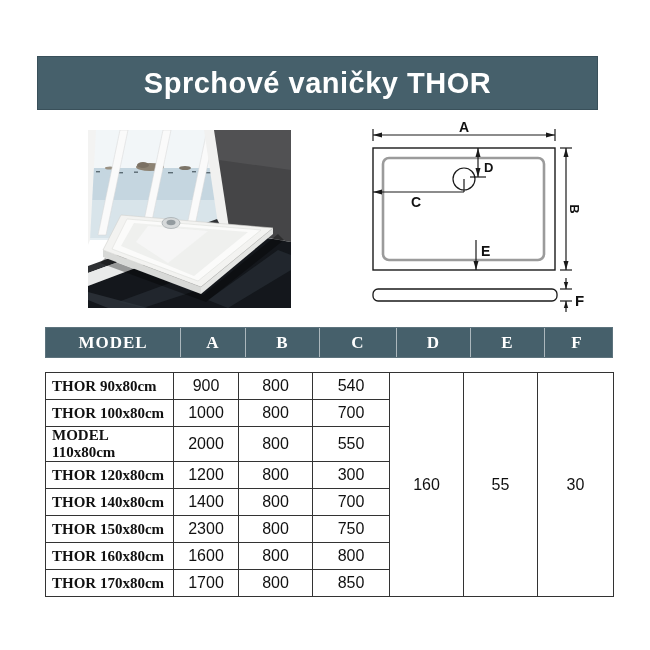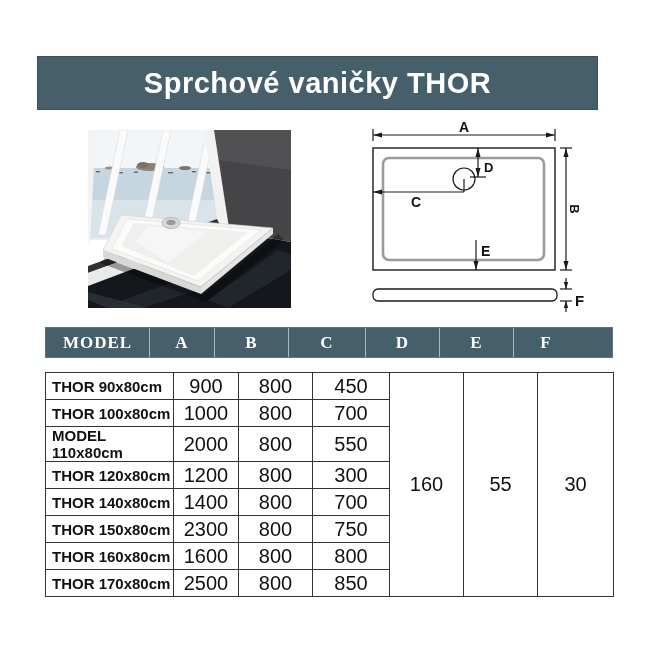"MODEL" div.hcell { width: 104px -> 135px }
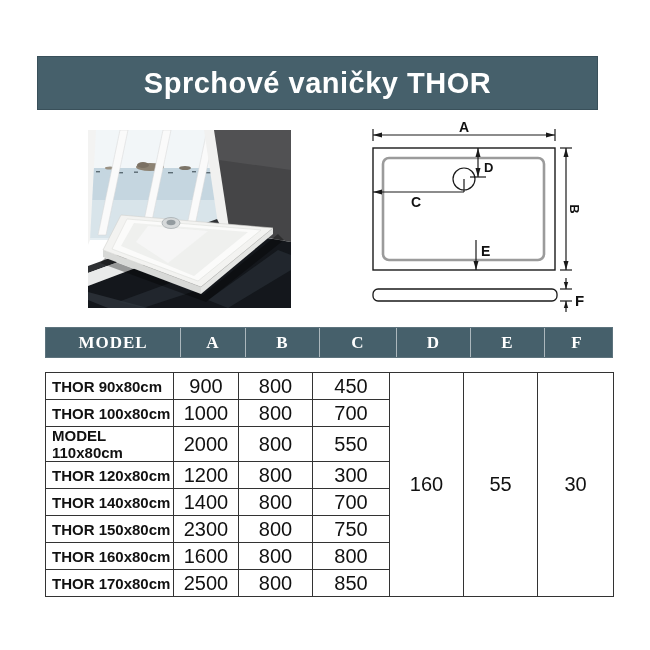"THOR 90x80cm" .dim-table td.model { font-family: none -> Liberation Serif, serif }
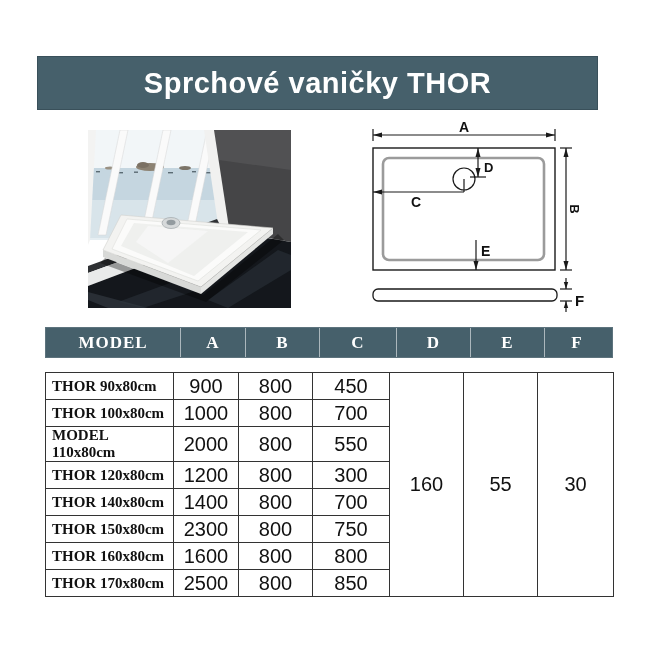"900" .dim-table td { font-size: 20px -> 16px }
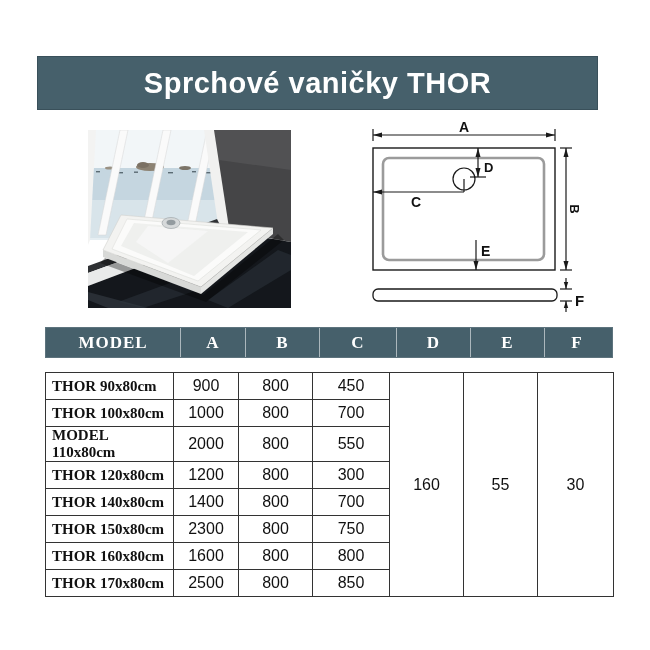"450" td { text: 450 -> 540 }
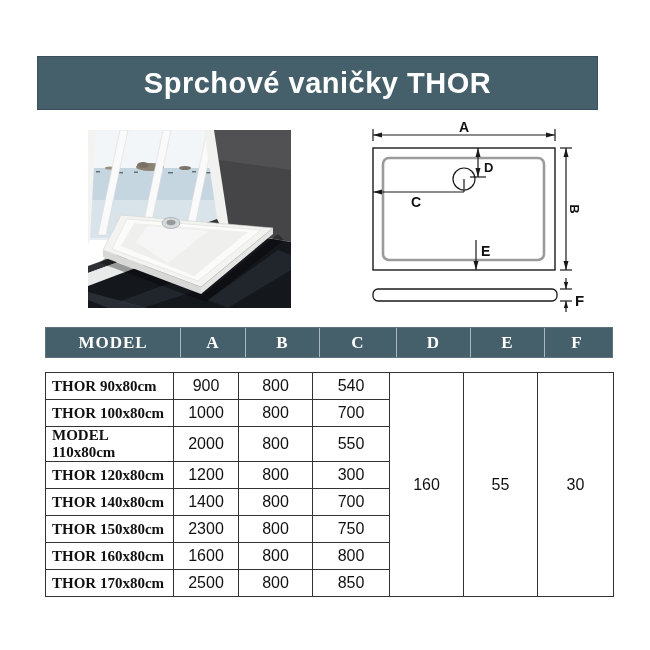"2500" td { text: 2500 -> 1700 }
